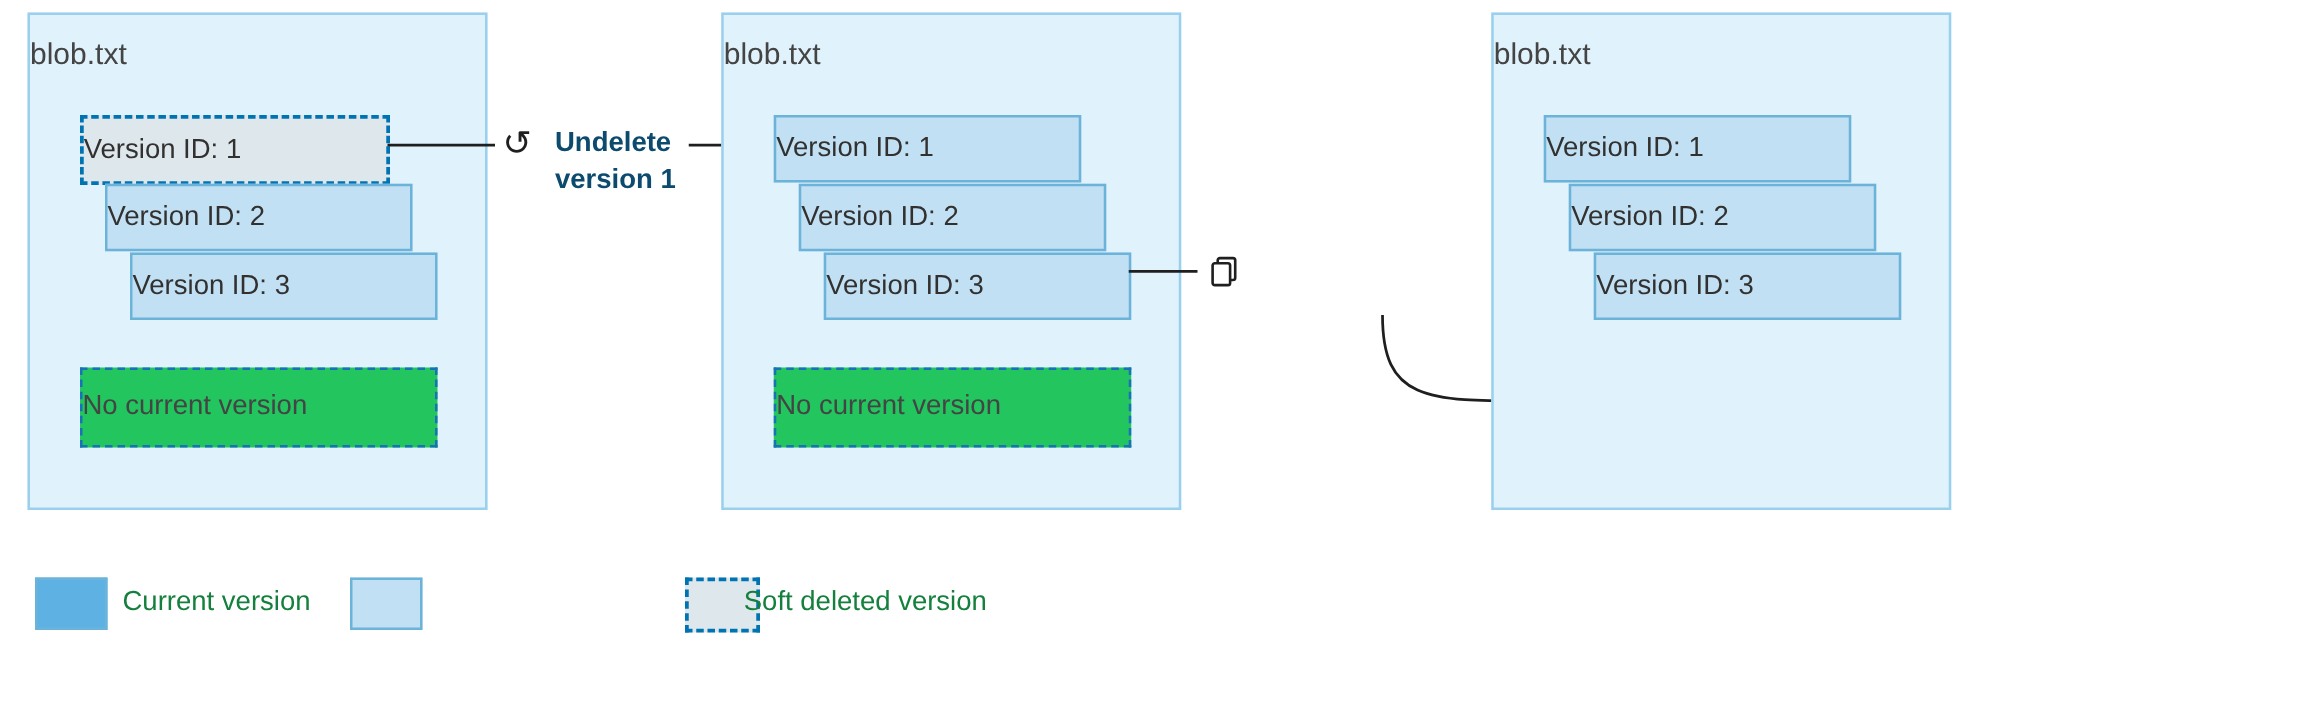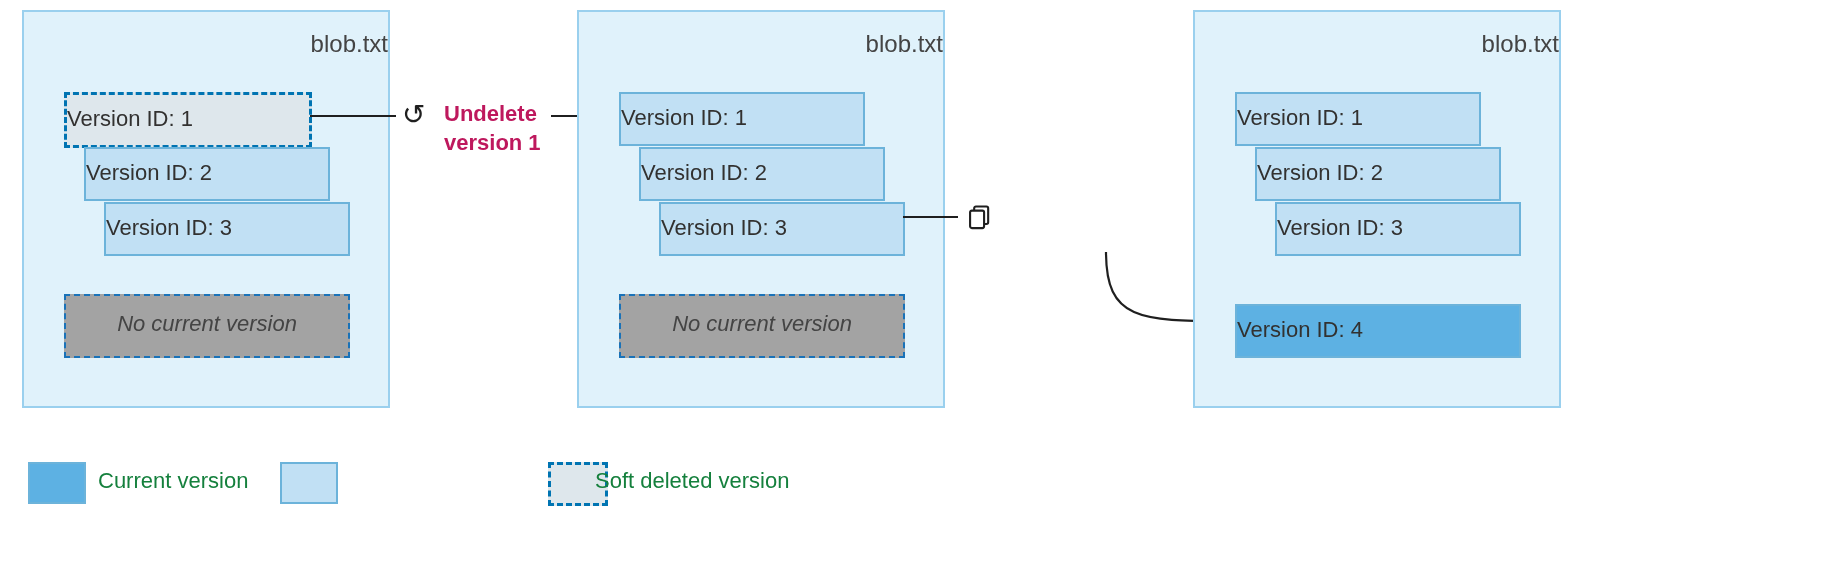"blob.txt" .panel-title { text-align: right -> left }
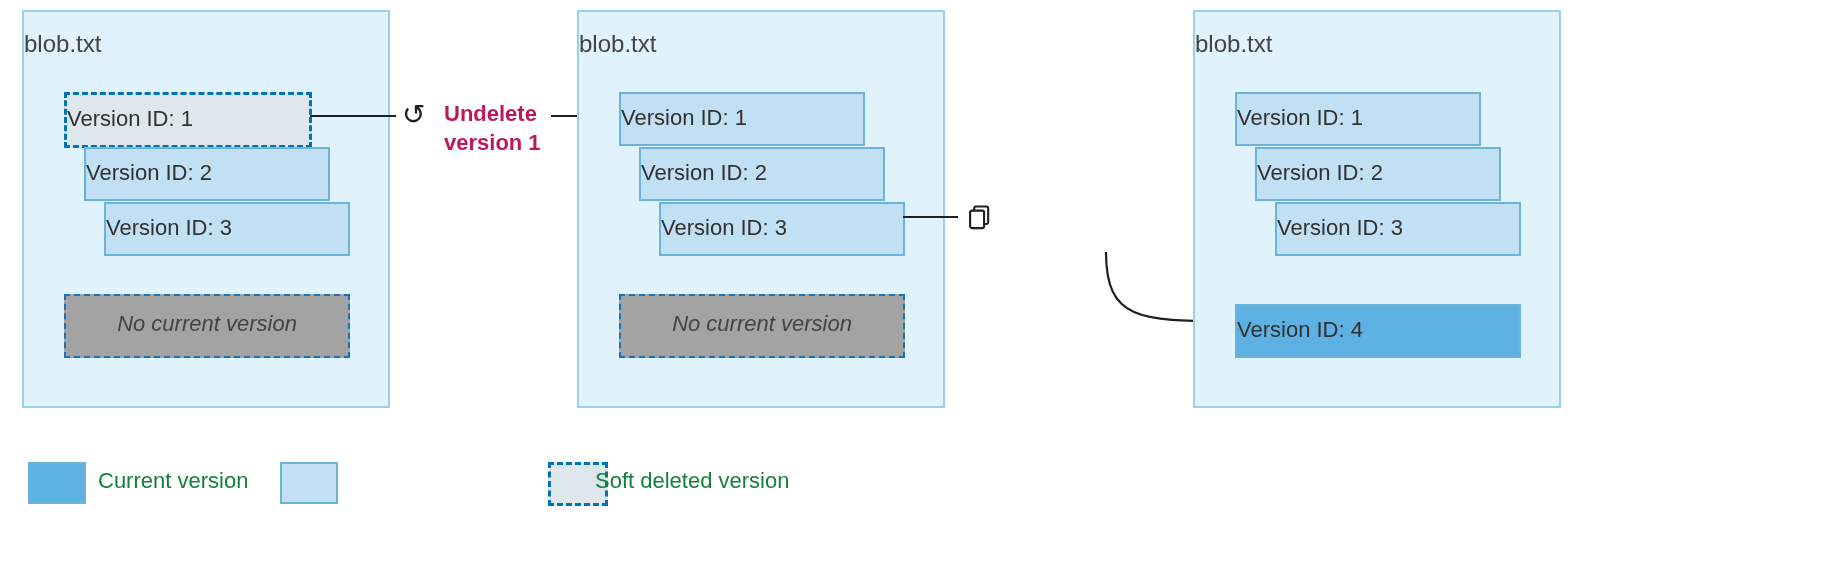"Undelete" .action { color: #be185d -> #0c4a6e }
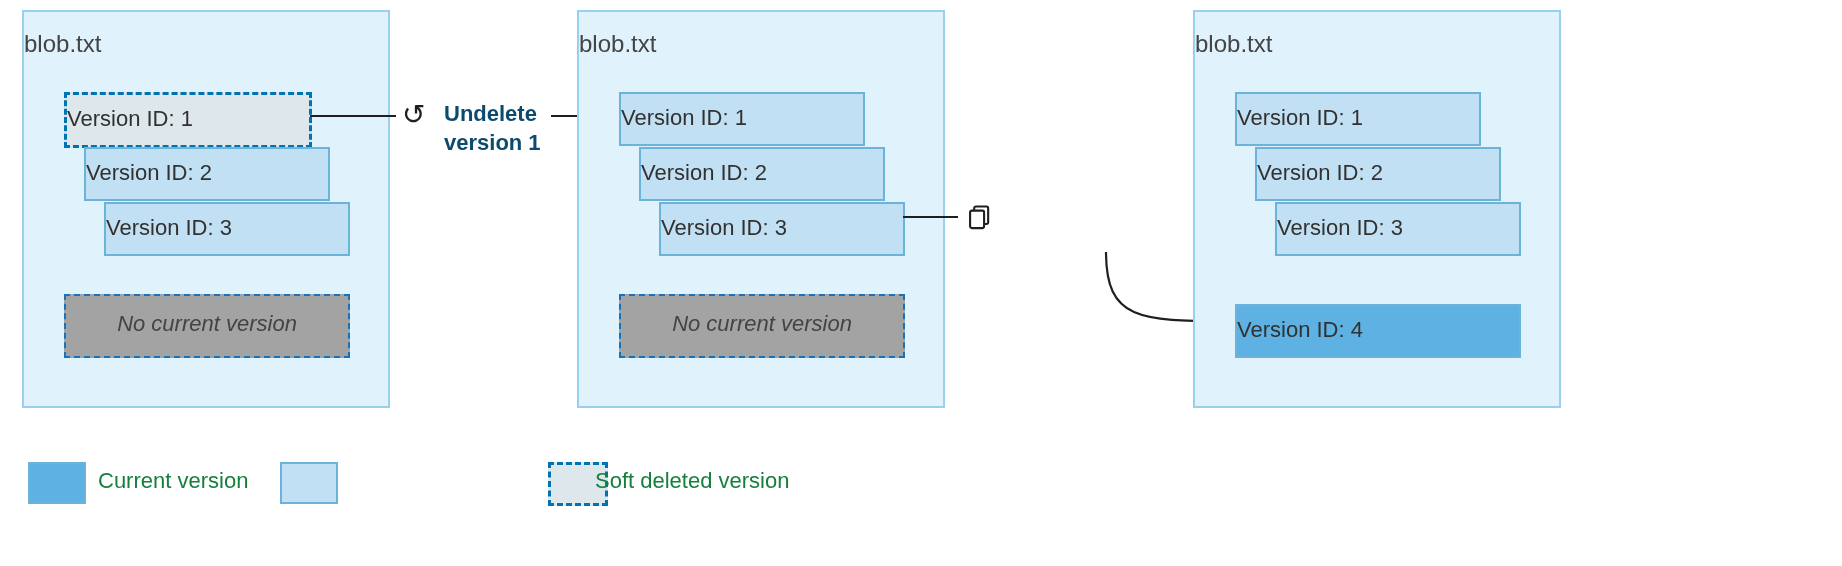"No current version" .nocv { background: #a3a3a3 -> #22c55e; font-style: italic -> none; text-align: center -> none }
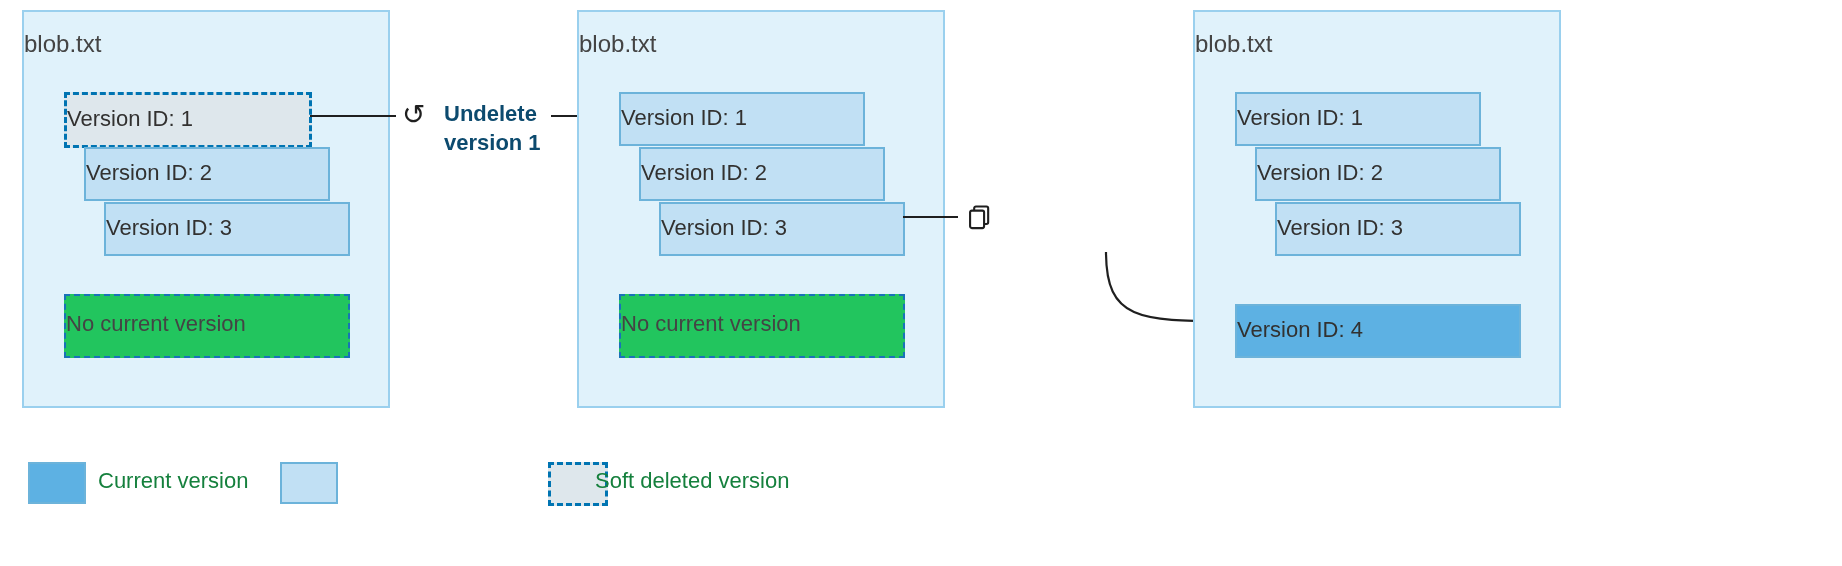"Version ID: 4" div.vbox { html: <div>Version ID: 4</div> -> none }
